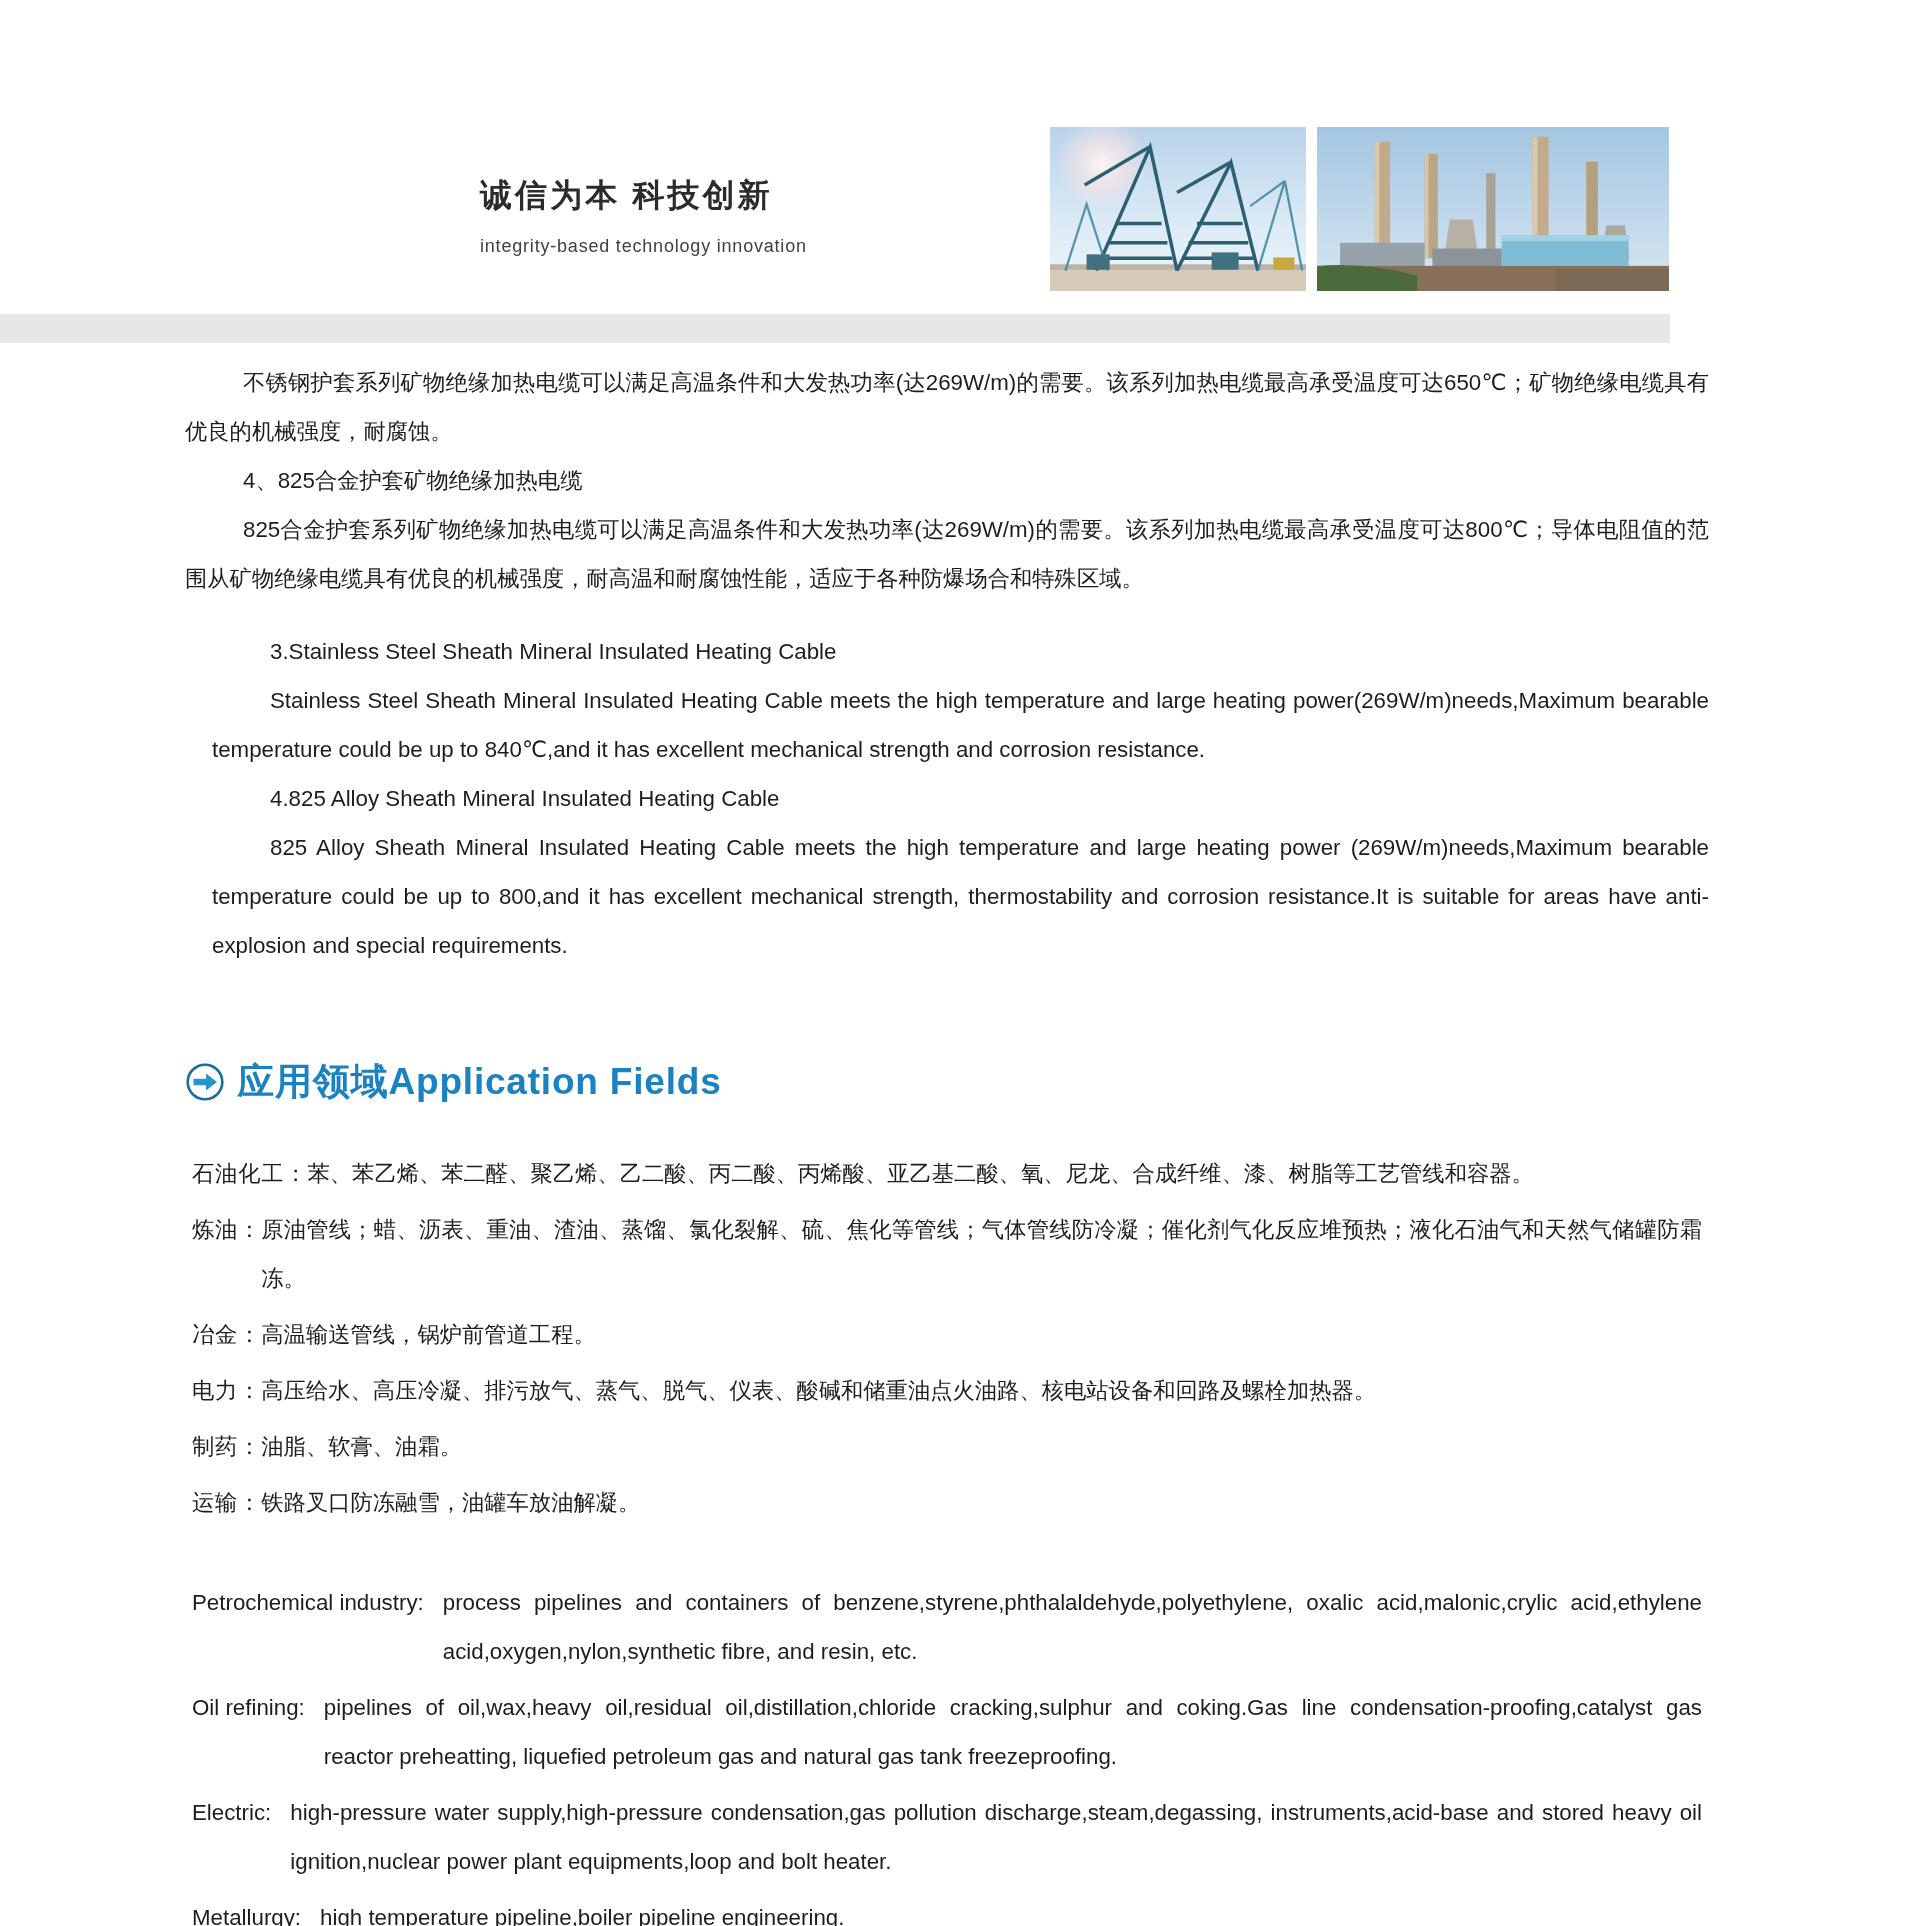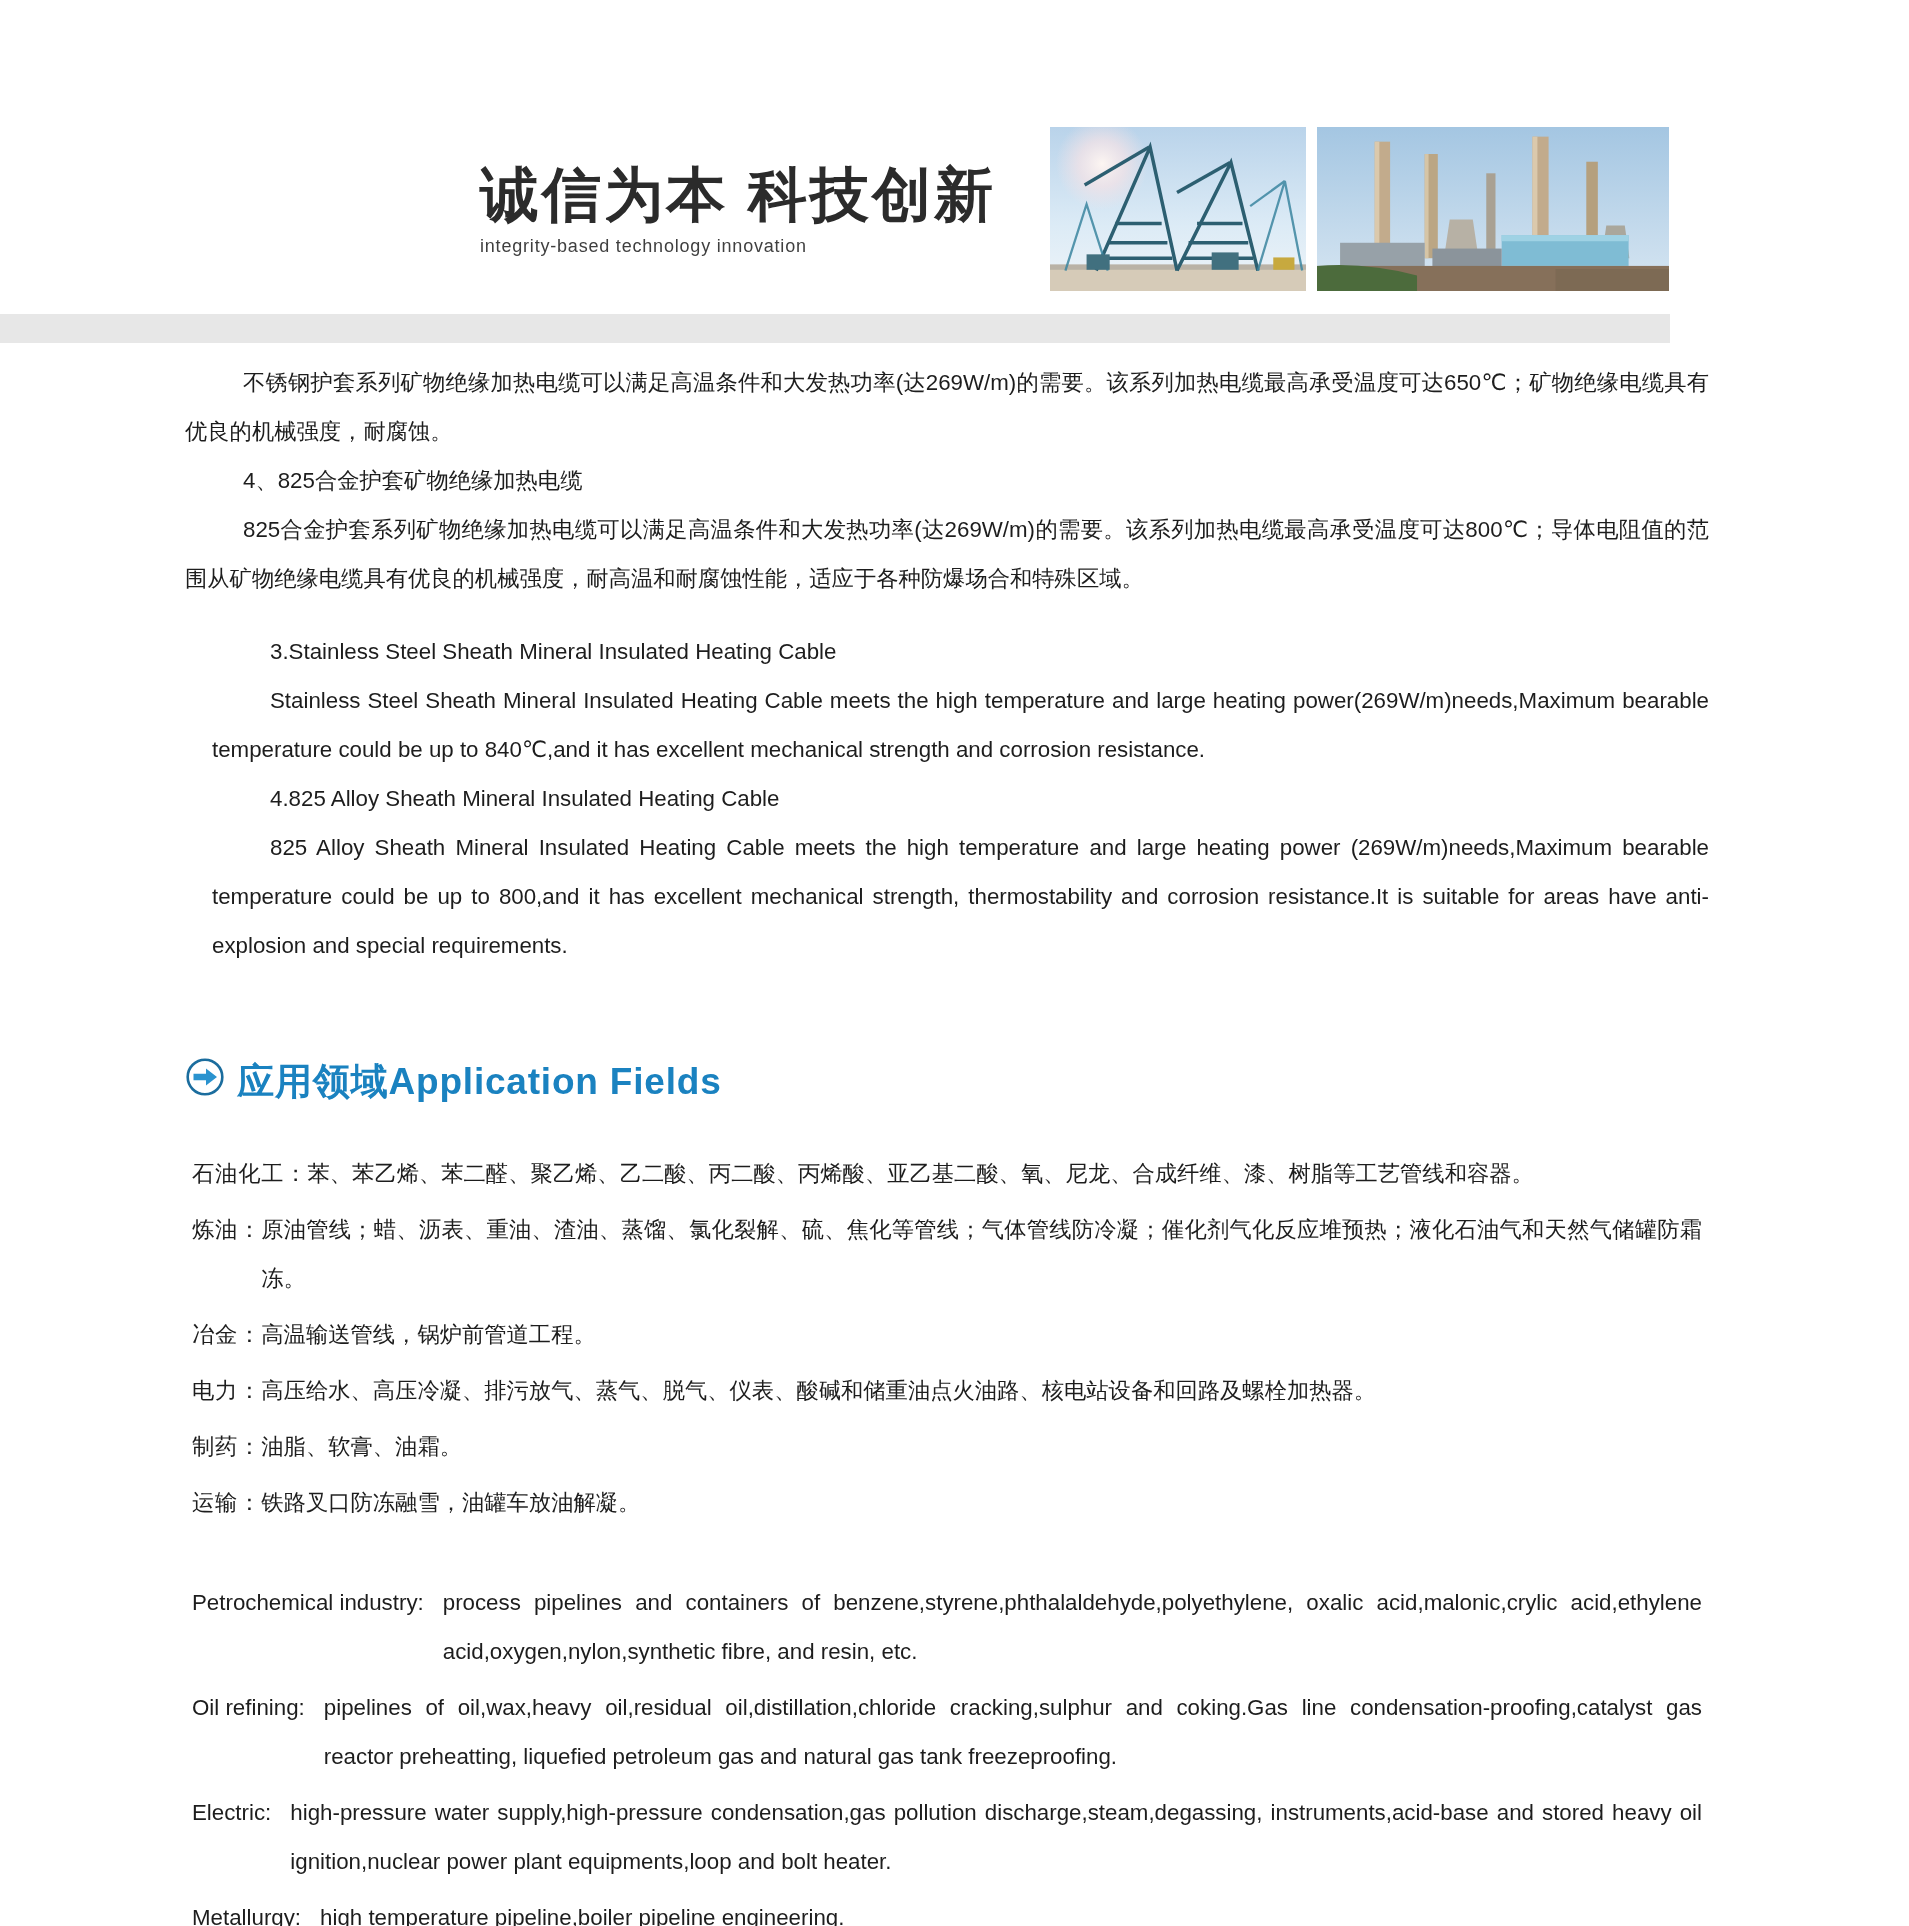"诚信为本 科技创新" .slogan-cn { font-size: 59px -> 32px }
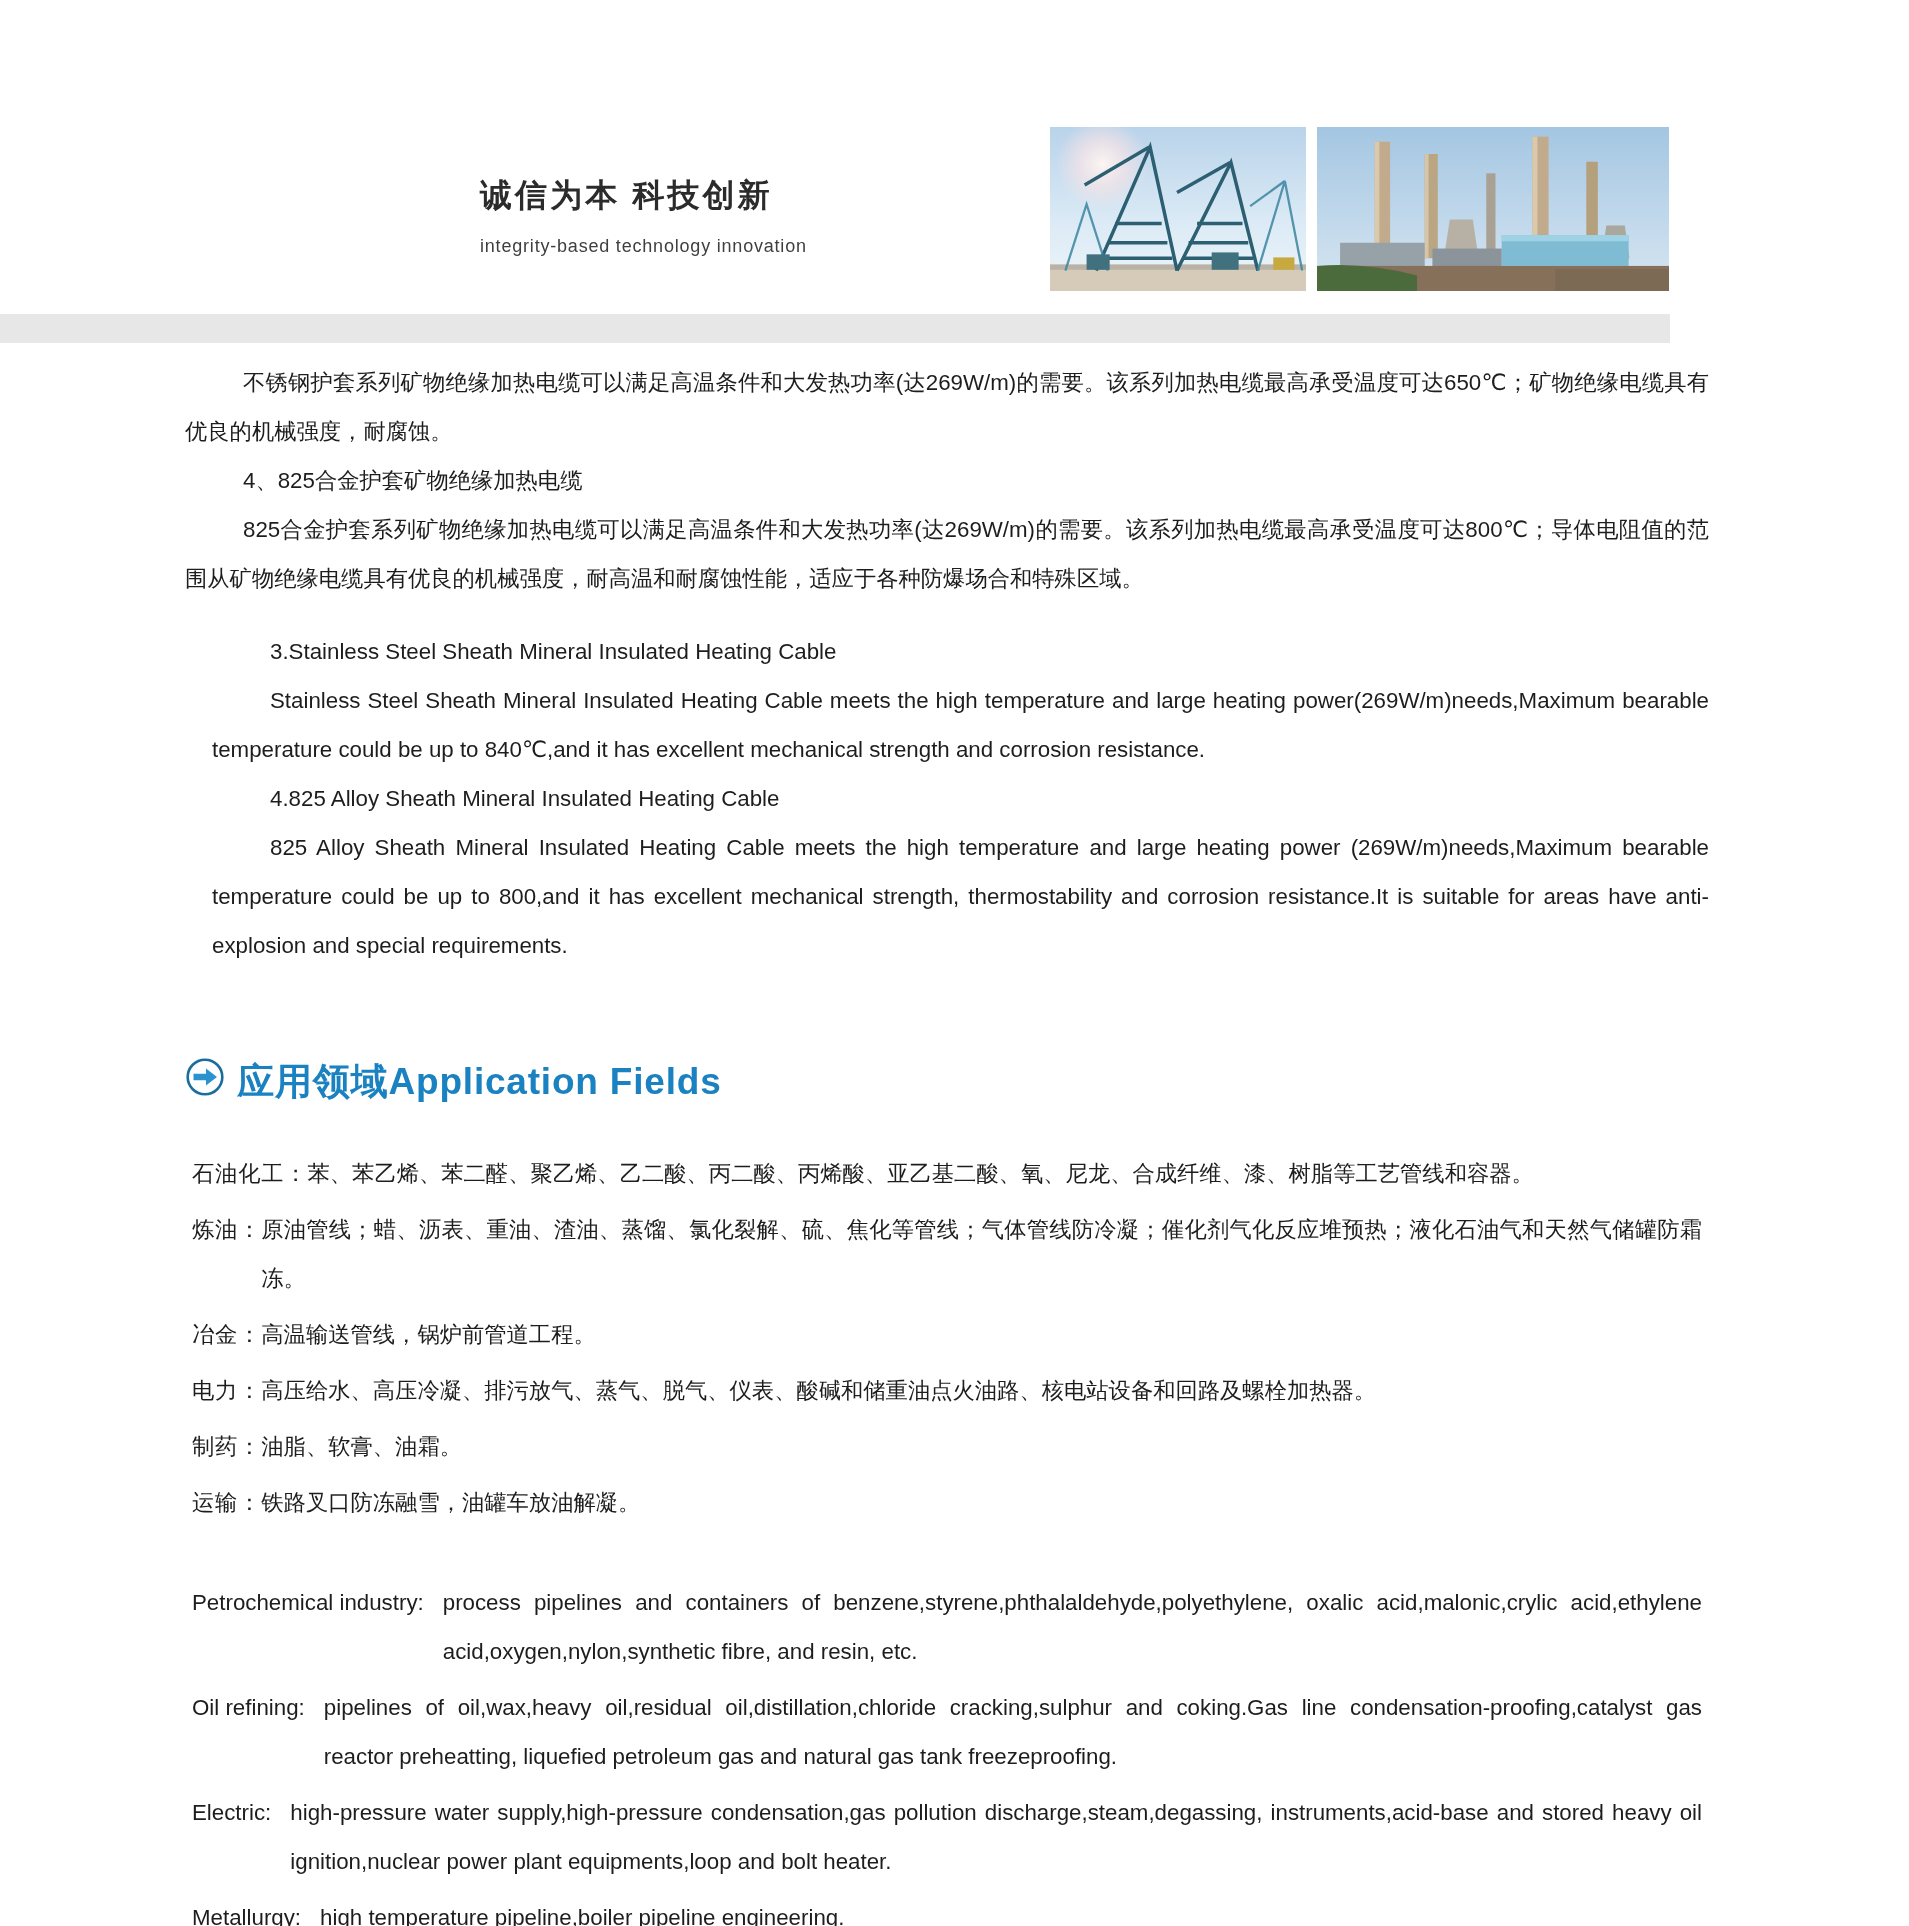"应用领域Application Fields" .app-title { align-items: flex-start -> center }
